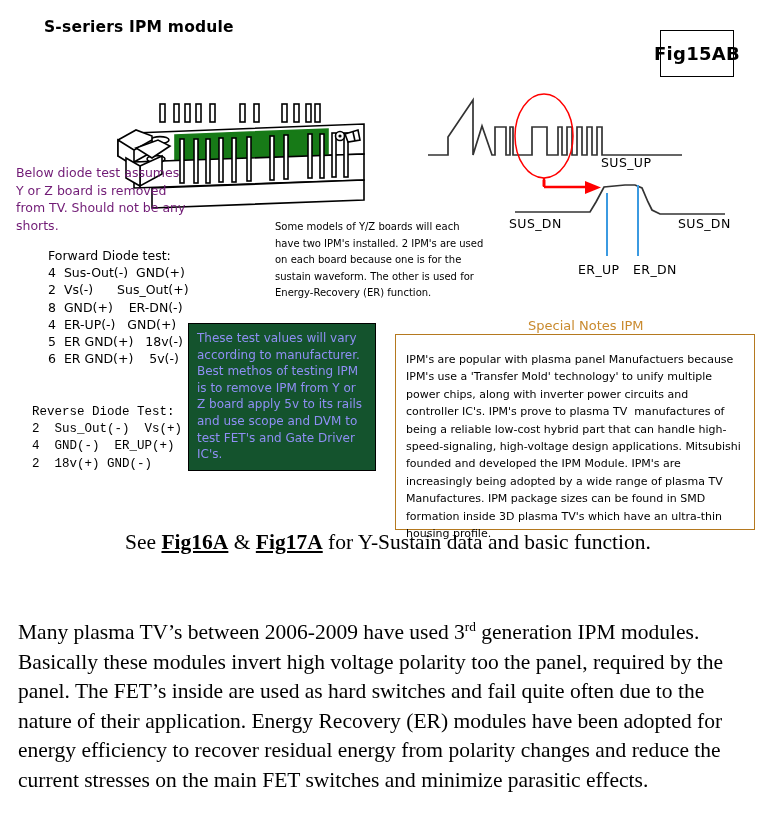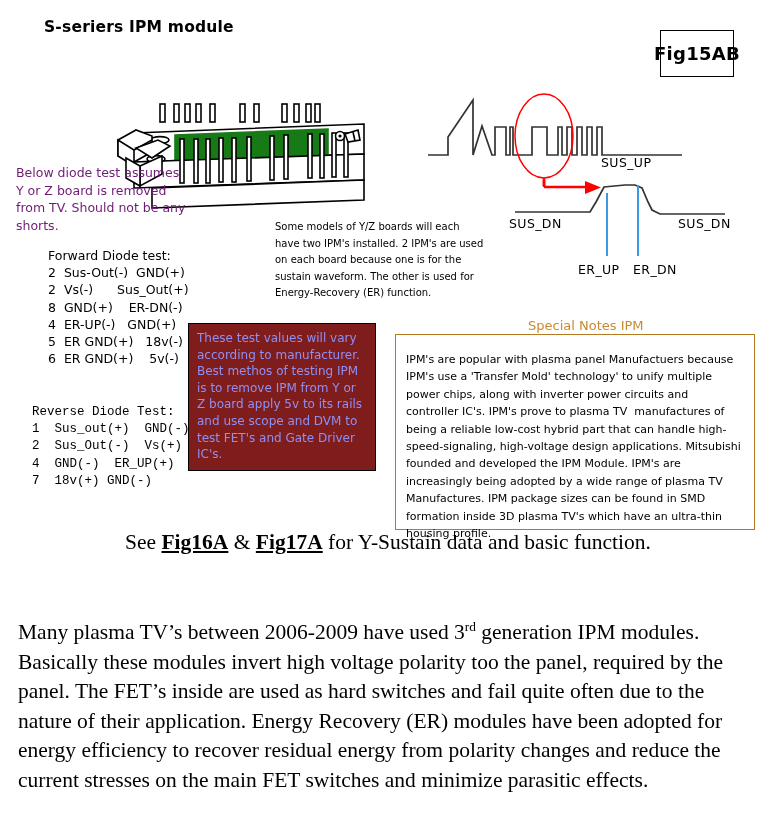"2 Sus-Out(-) GND(+)" span.test-row { text: 2 -> 4 }
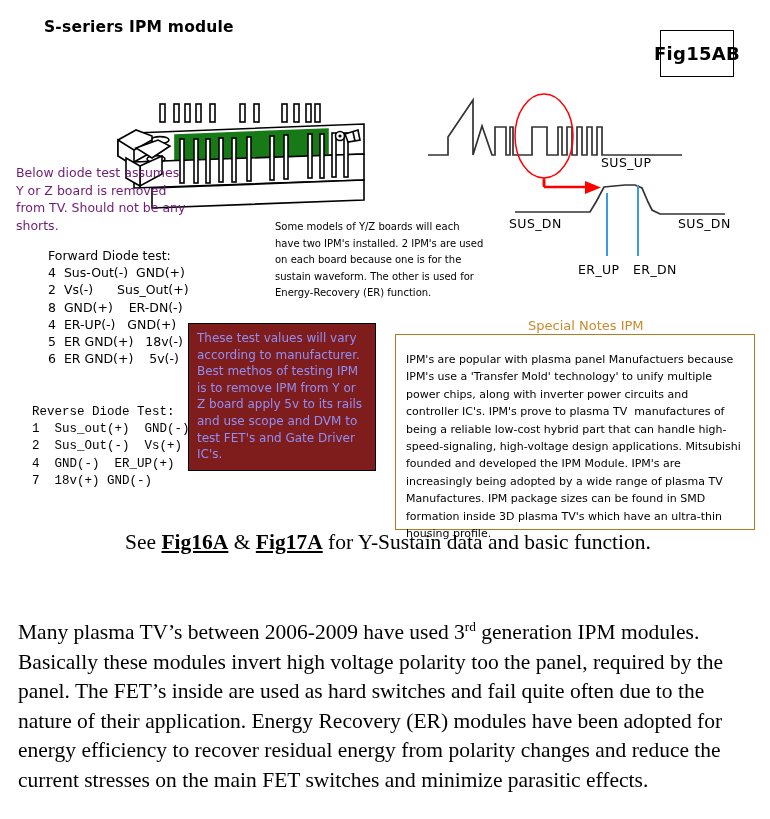"These test values will vary" #blue-box { background: #7f1d1d -> #14532d }
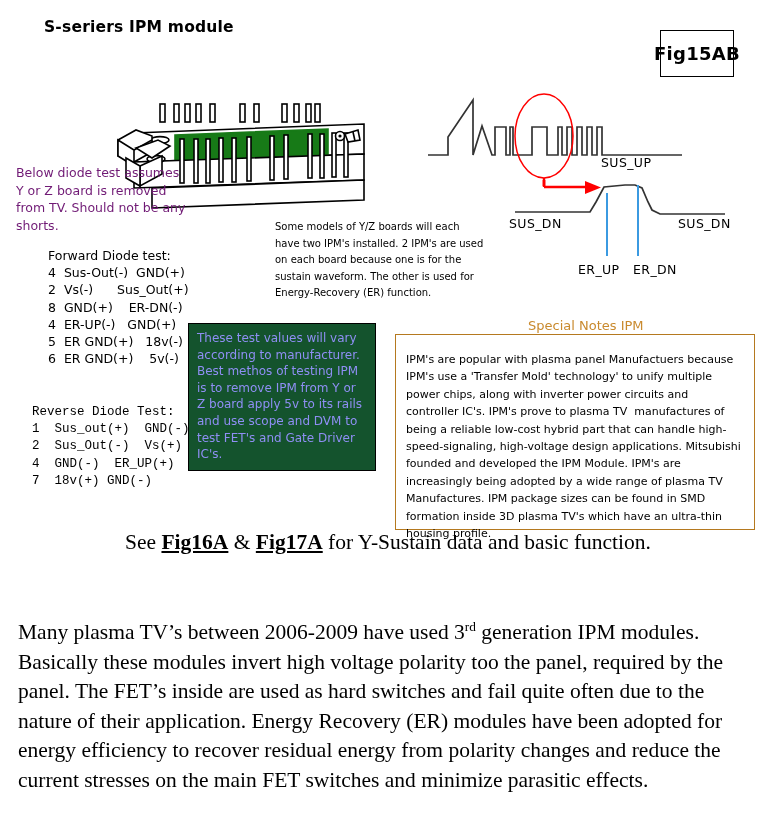"1 Sus_out(+) GND(-)" span.test-row { html: <span>1 Sus_out(+) GND(-)</span> -> none }
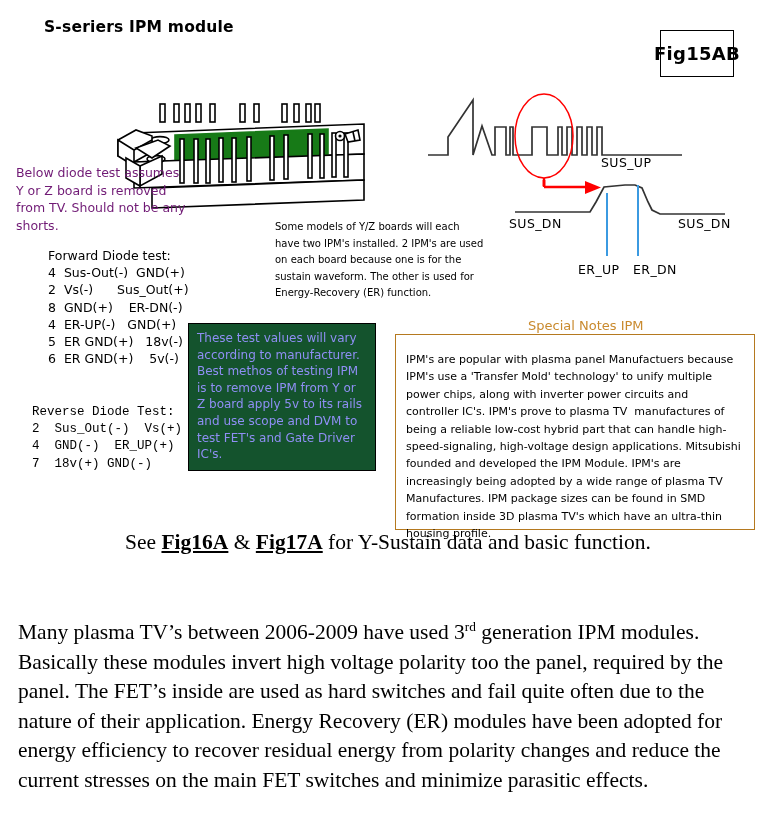"7 18v(+) GND(-)" span.test-row { text: 7 -> 2 }
